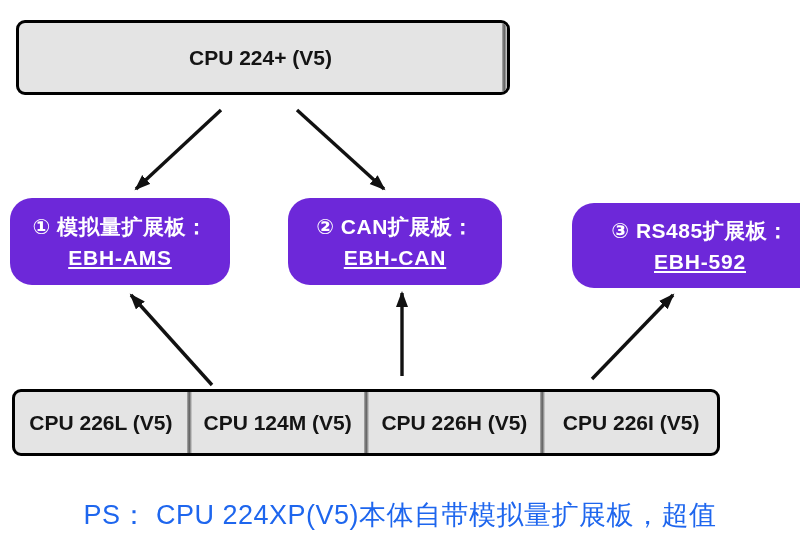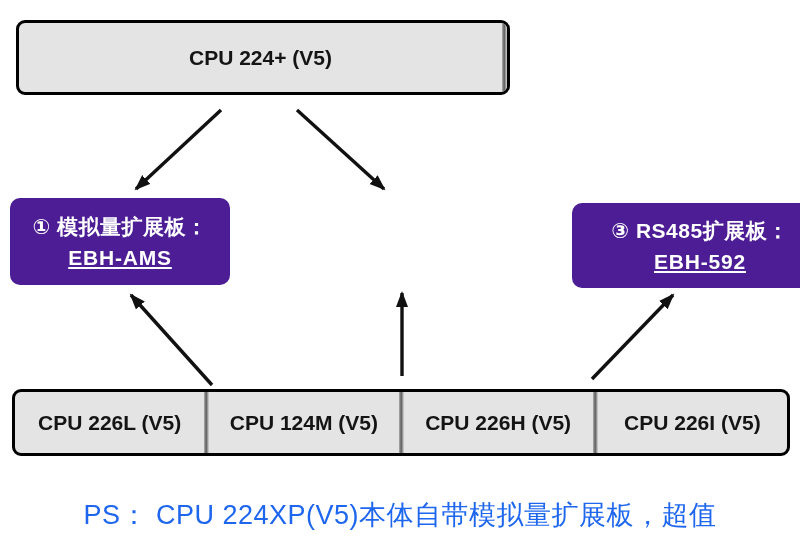"① 模拟量扩展板：" .board { background: #4c1d95 -> #6d28d9; border-radius: 10px -> 22px }
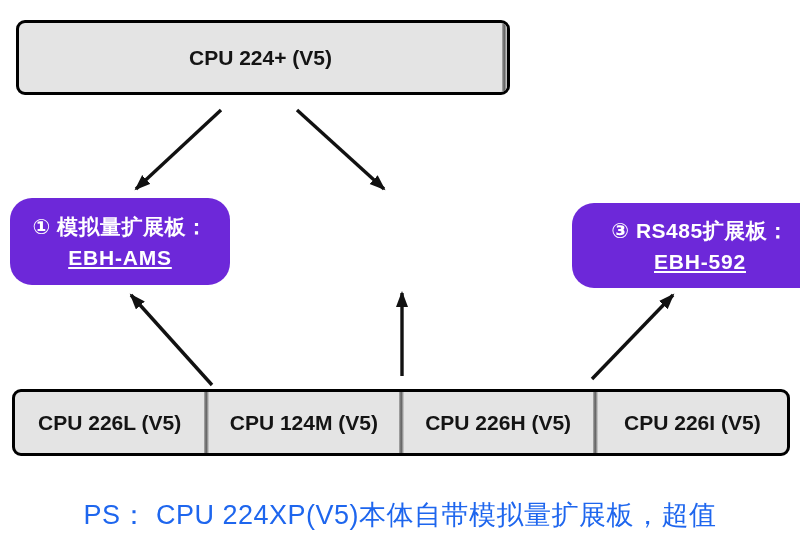"② CAN扩展板：" div.board { html: none -> <div> <div>② CAN扩展板：</div> <div>EBH-CAN</div> </div> }
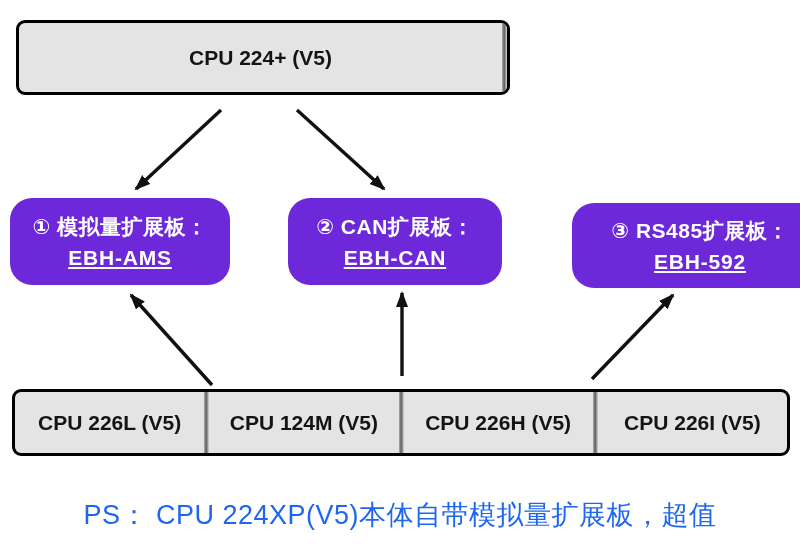"CPU 226L (V5)" .group-bottom { width: 778px -> 708px }
